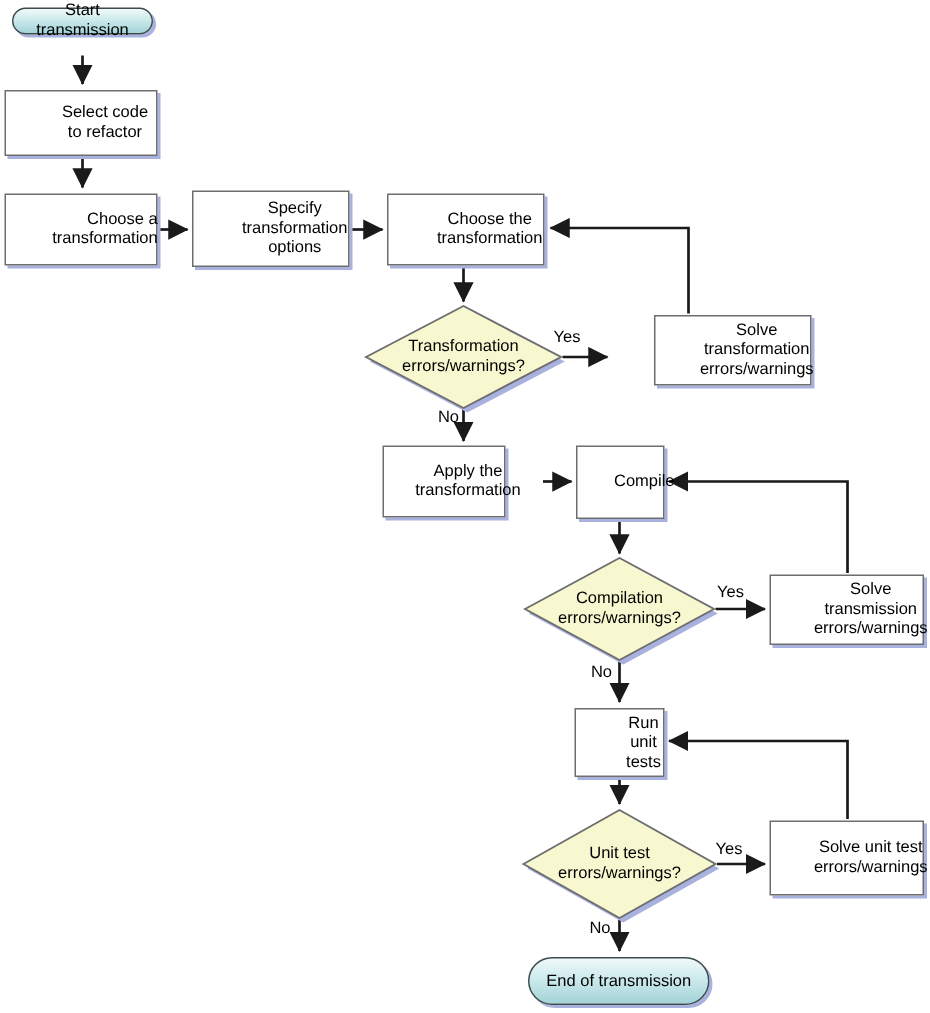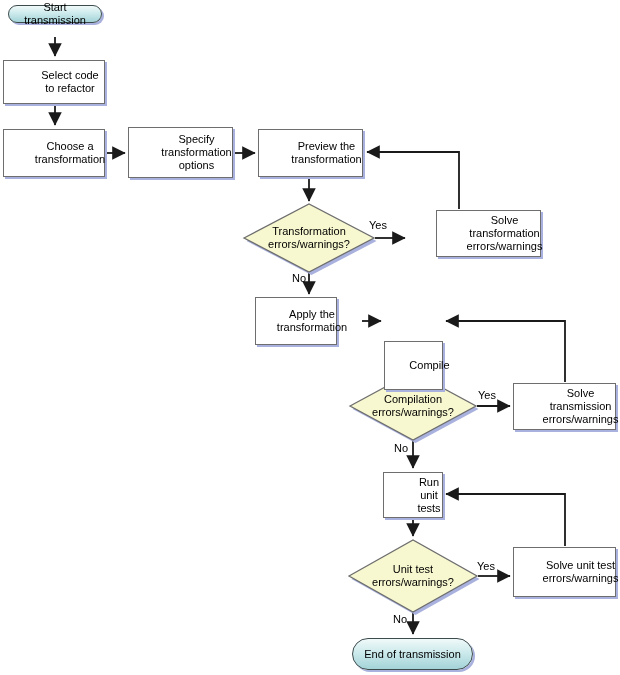"Choose a" div.node { text-align: none -> right }
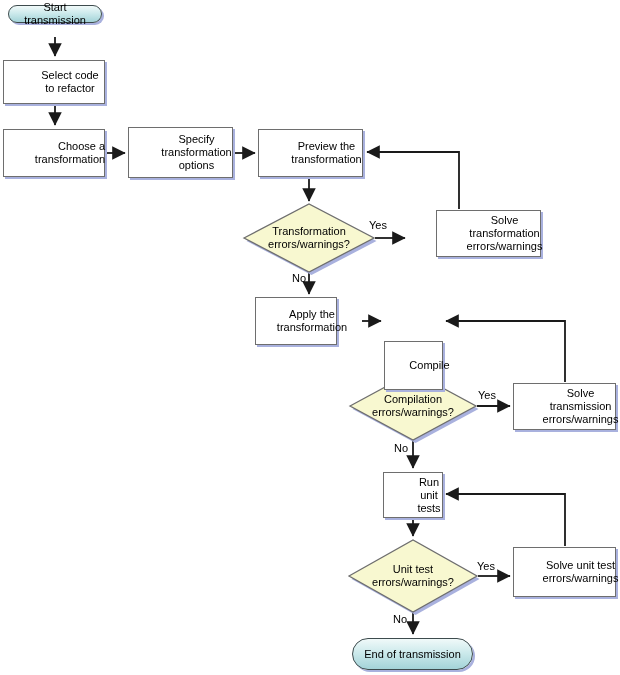"Preview the" div.node { text: Preview -> Choose }
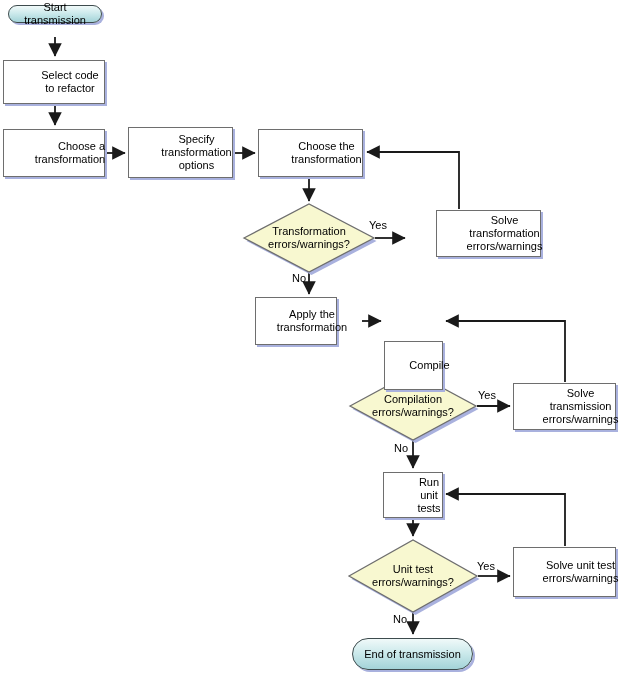"Compile" div.node { margin-top: 44px -> none }
